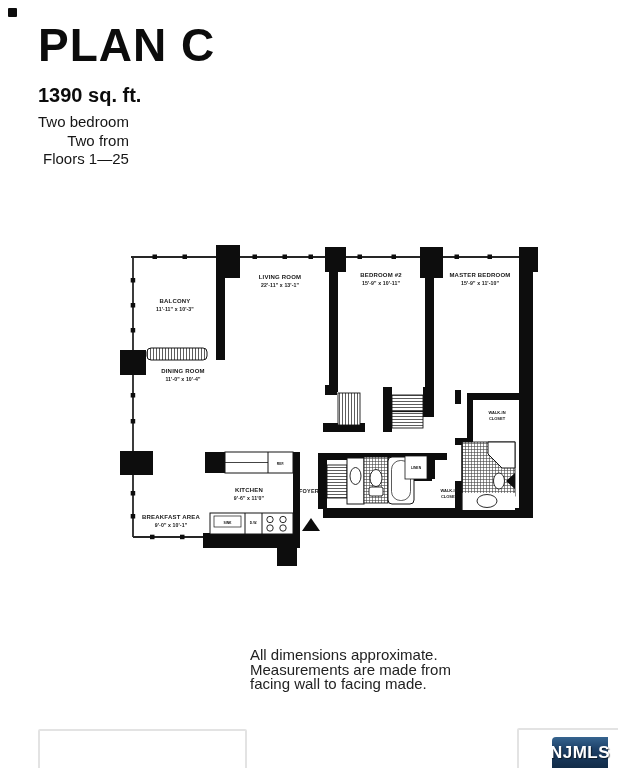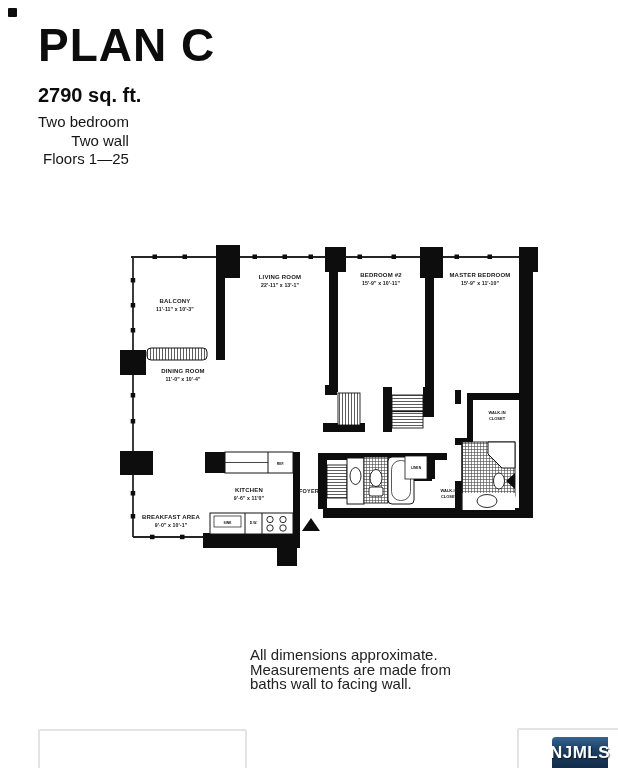"2790 sq. ft." div.abs { text: 2790 -> 1390 }
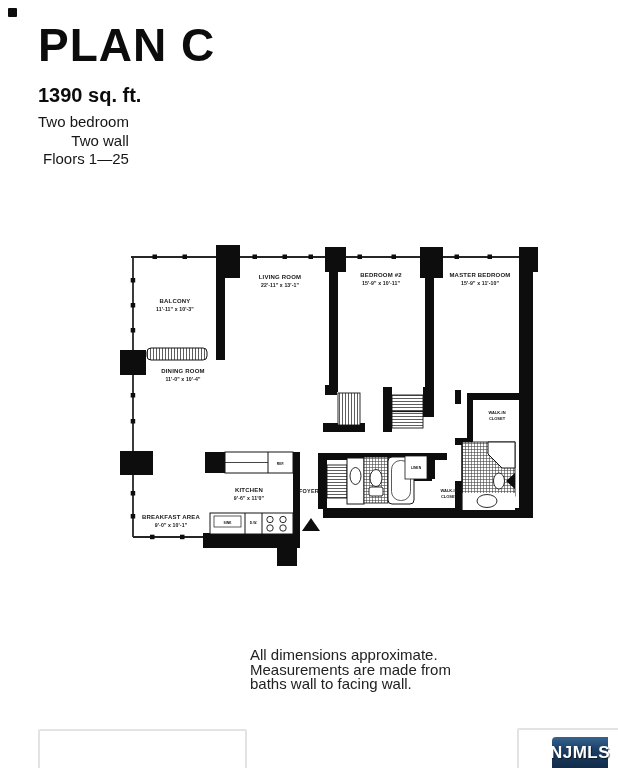"Two wall" div { text: wall -> from }
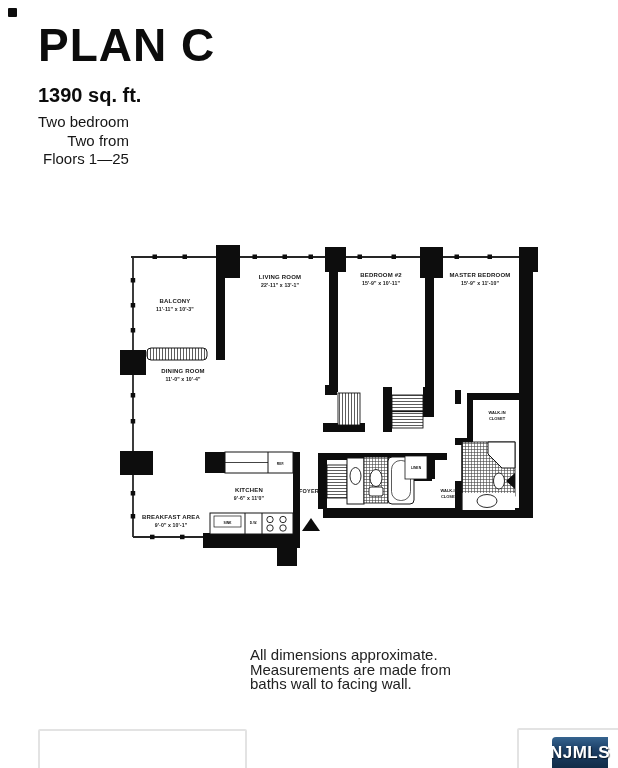"baths wall to facing wall." div { text: baths wall to facing wall -> facing wall to facing made }
